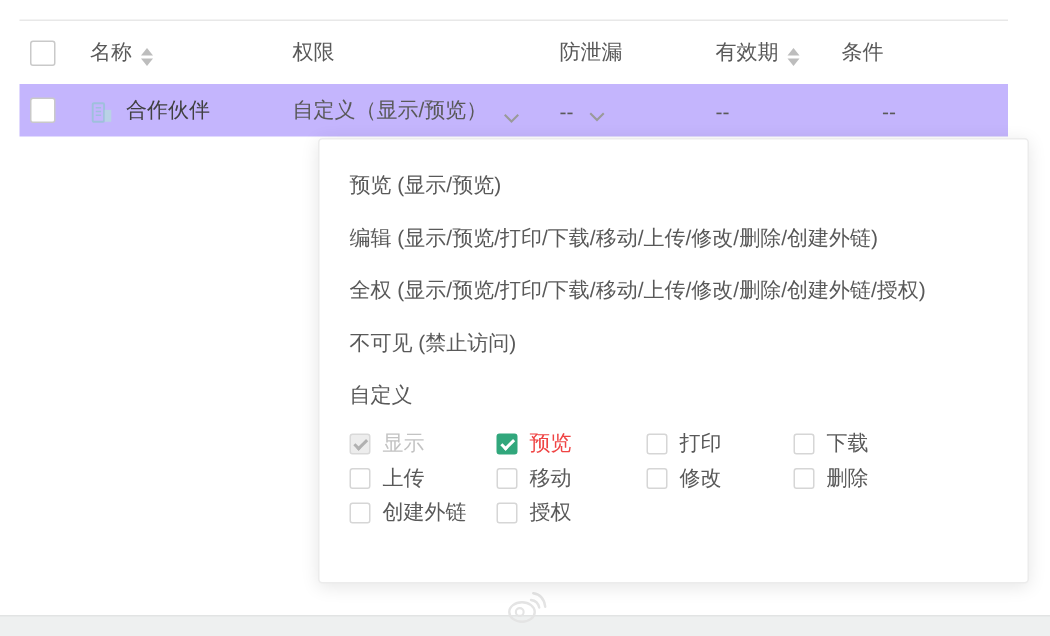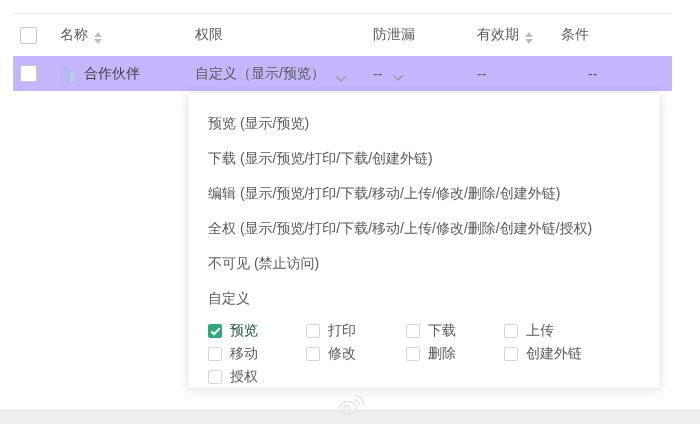"预览 (显示/预览)" .dropdown { left: 187px -> 212px }
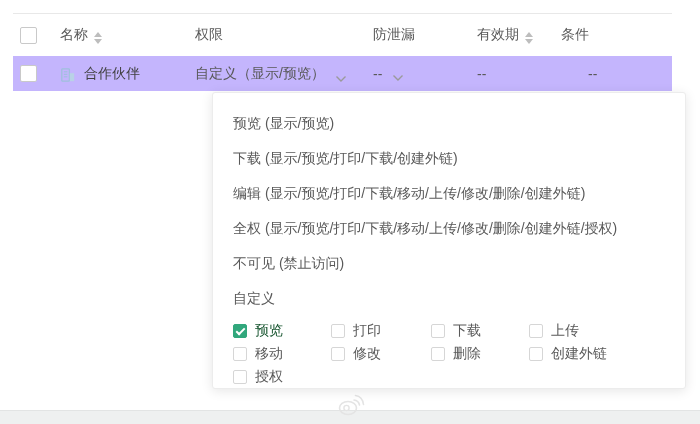"下载 (显示/预览/打印/下载/创建外链)" div.menu-item { html: <div>下载 (显示/预览/打印/下载/创建外链)</div> -> none }
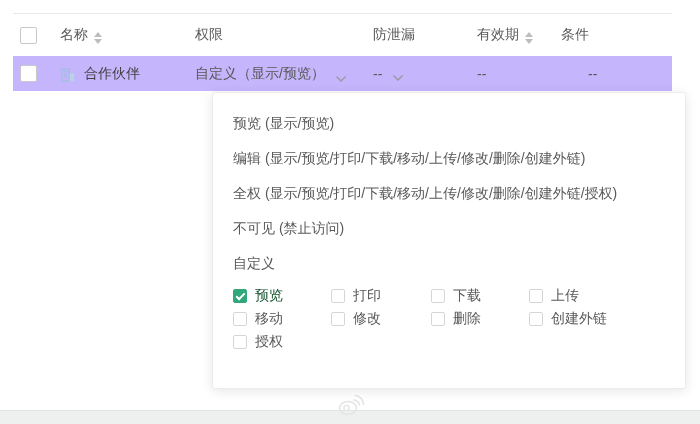"显示" div.cbx-cell { html: none -> <div> <span></span> <span>显示</span> </div> }
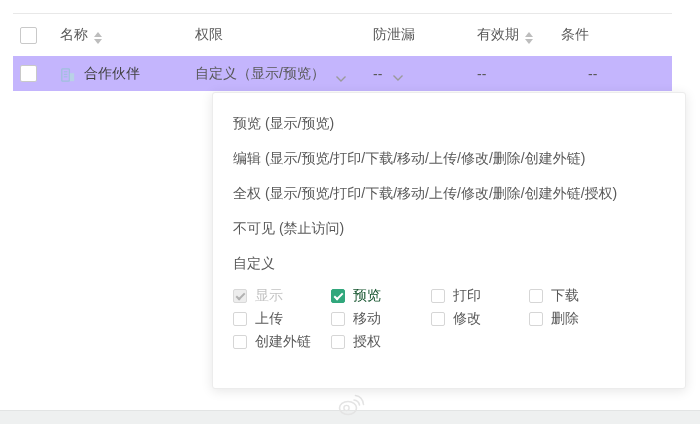"预览" .lbl-green { color: #14532d -> #ef4444 }
